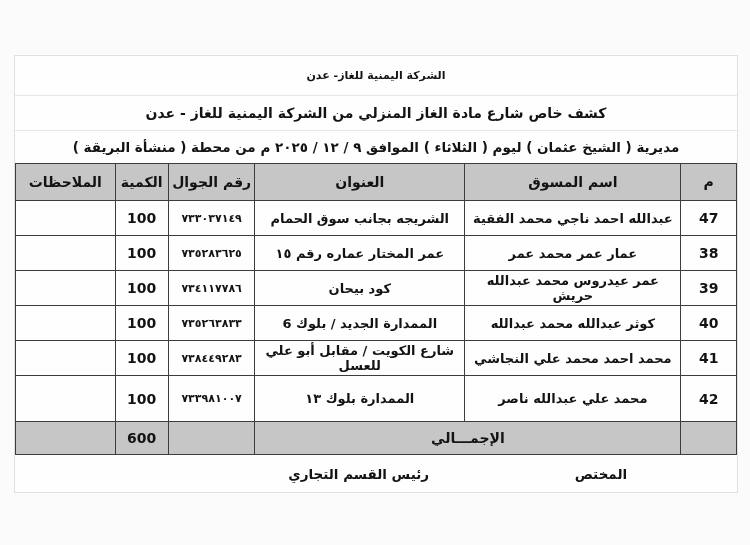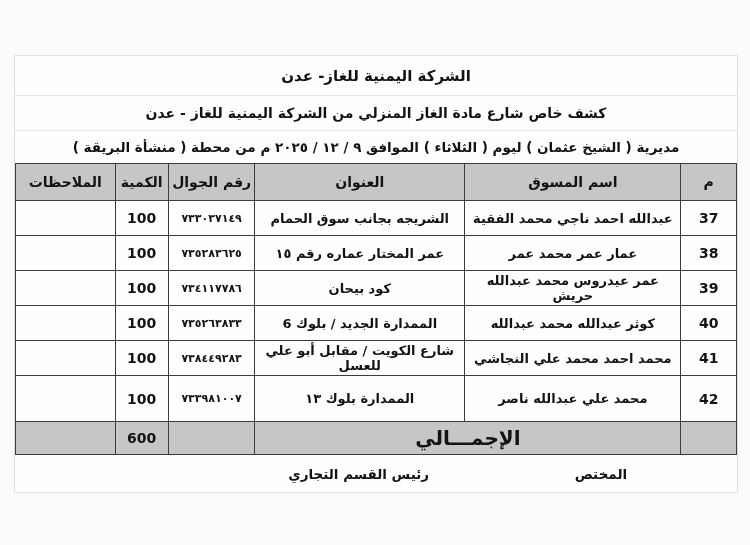"الشركة اليمنية للغاز- عدن" .t-title { font-size: 15px -> 11px }
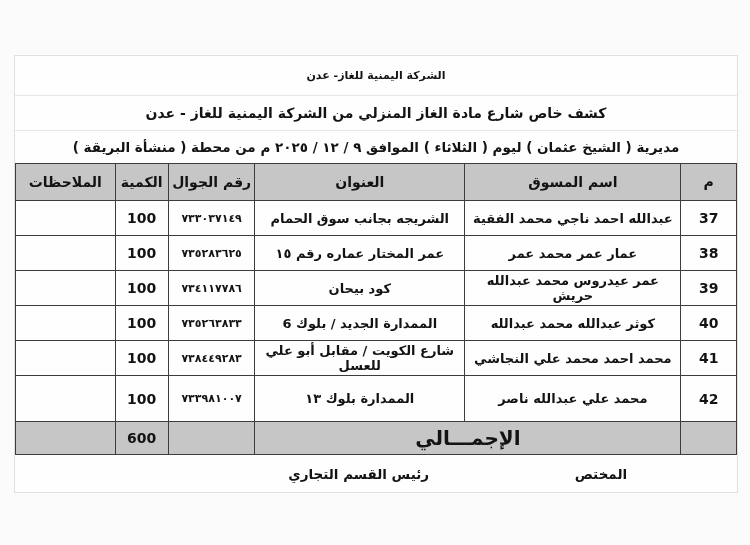"37" td.c-serial { text: 37 -> 47 }
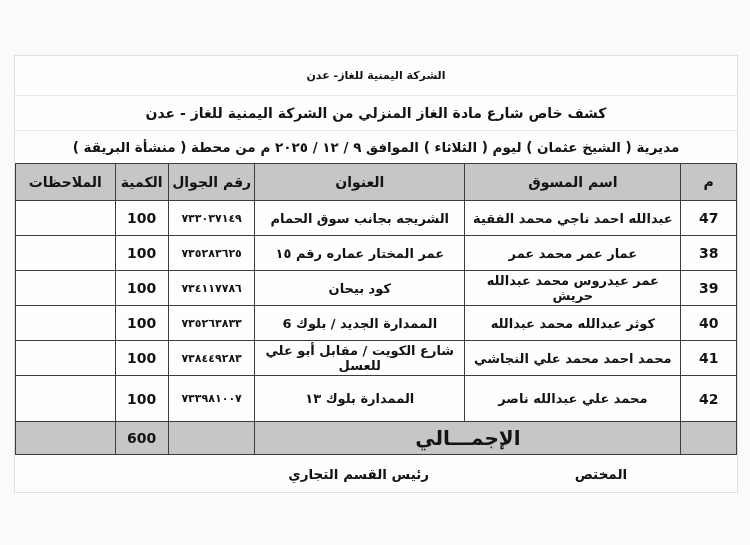"الإجمـــالي" tfoot td { font-size: 20px -> 14px }
